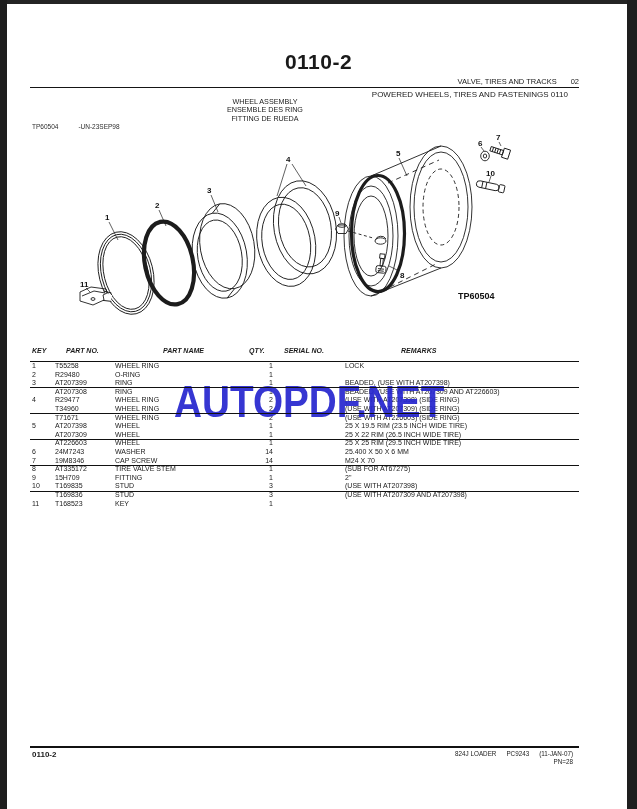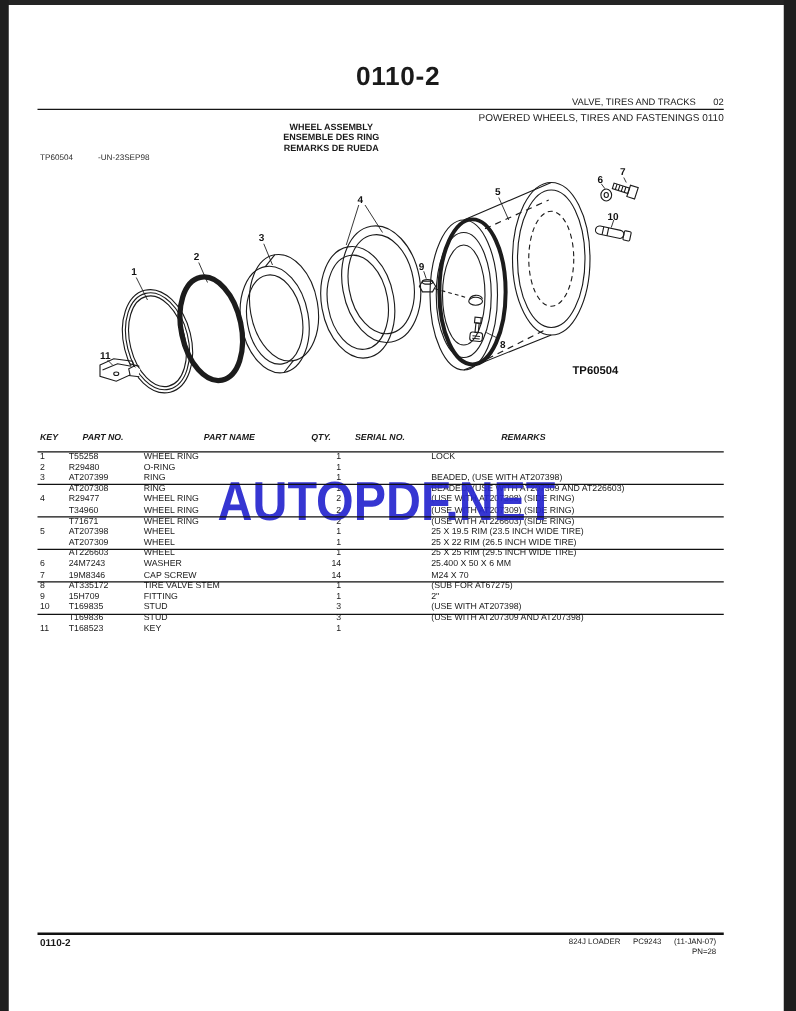"POWERED WHEELS, TIRES AND FASTENINGS" .hdr-r2 { right: 58px -> 69px }
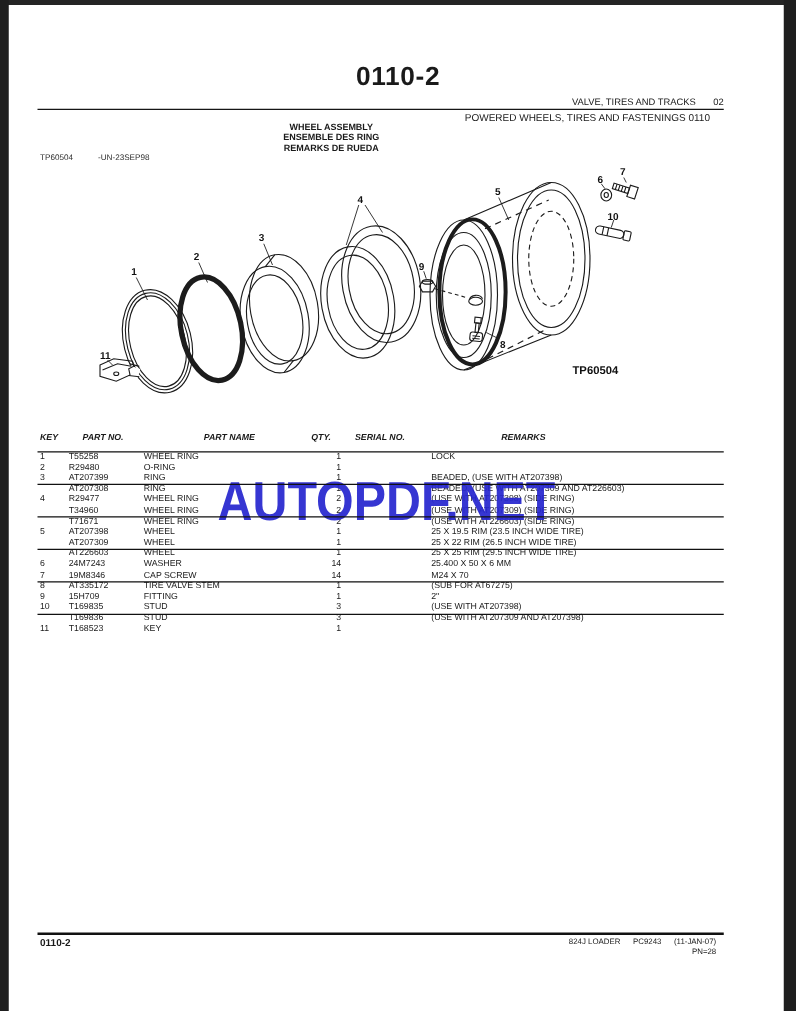"WHEEL ASSEMBLY" .tri { font-weight: bold -> normal }
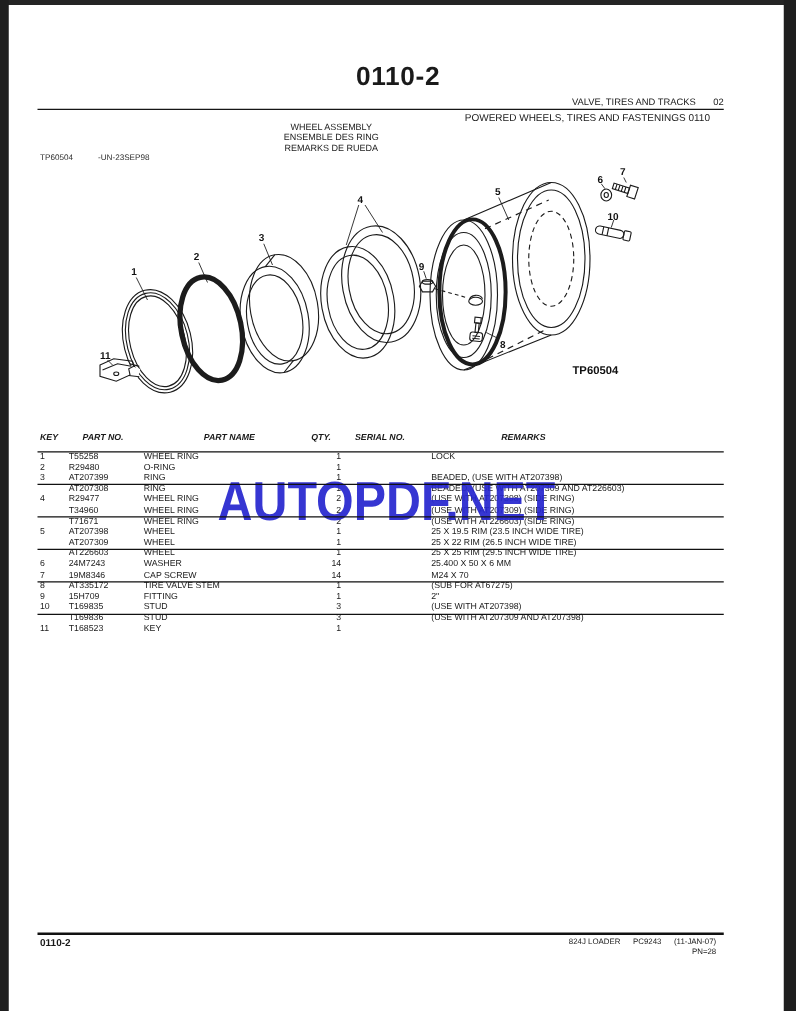"REMARKS DE RUEDA" div { text: REMARKS -> FITTING }
